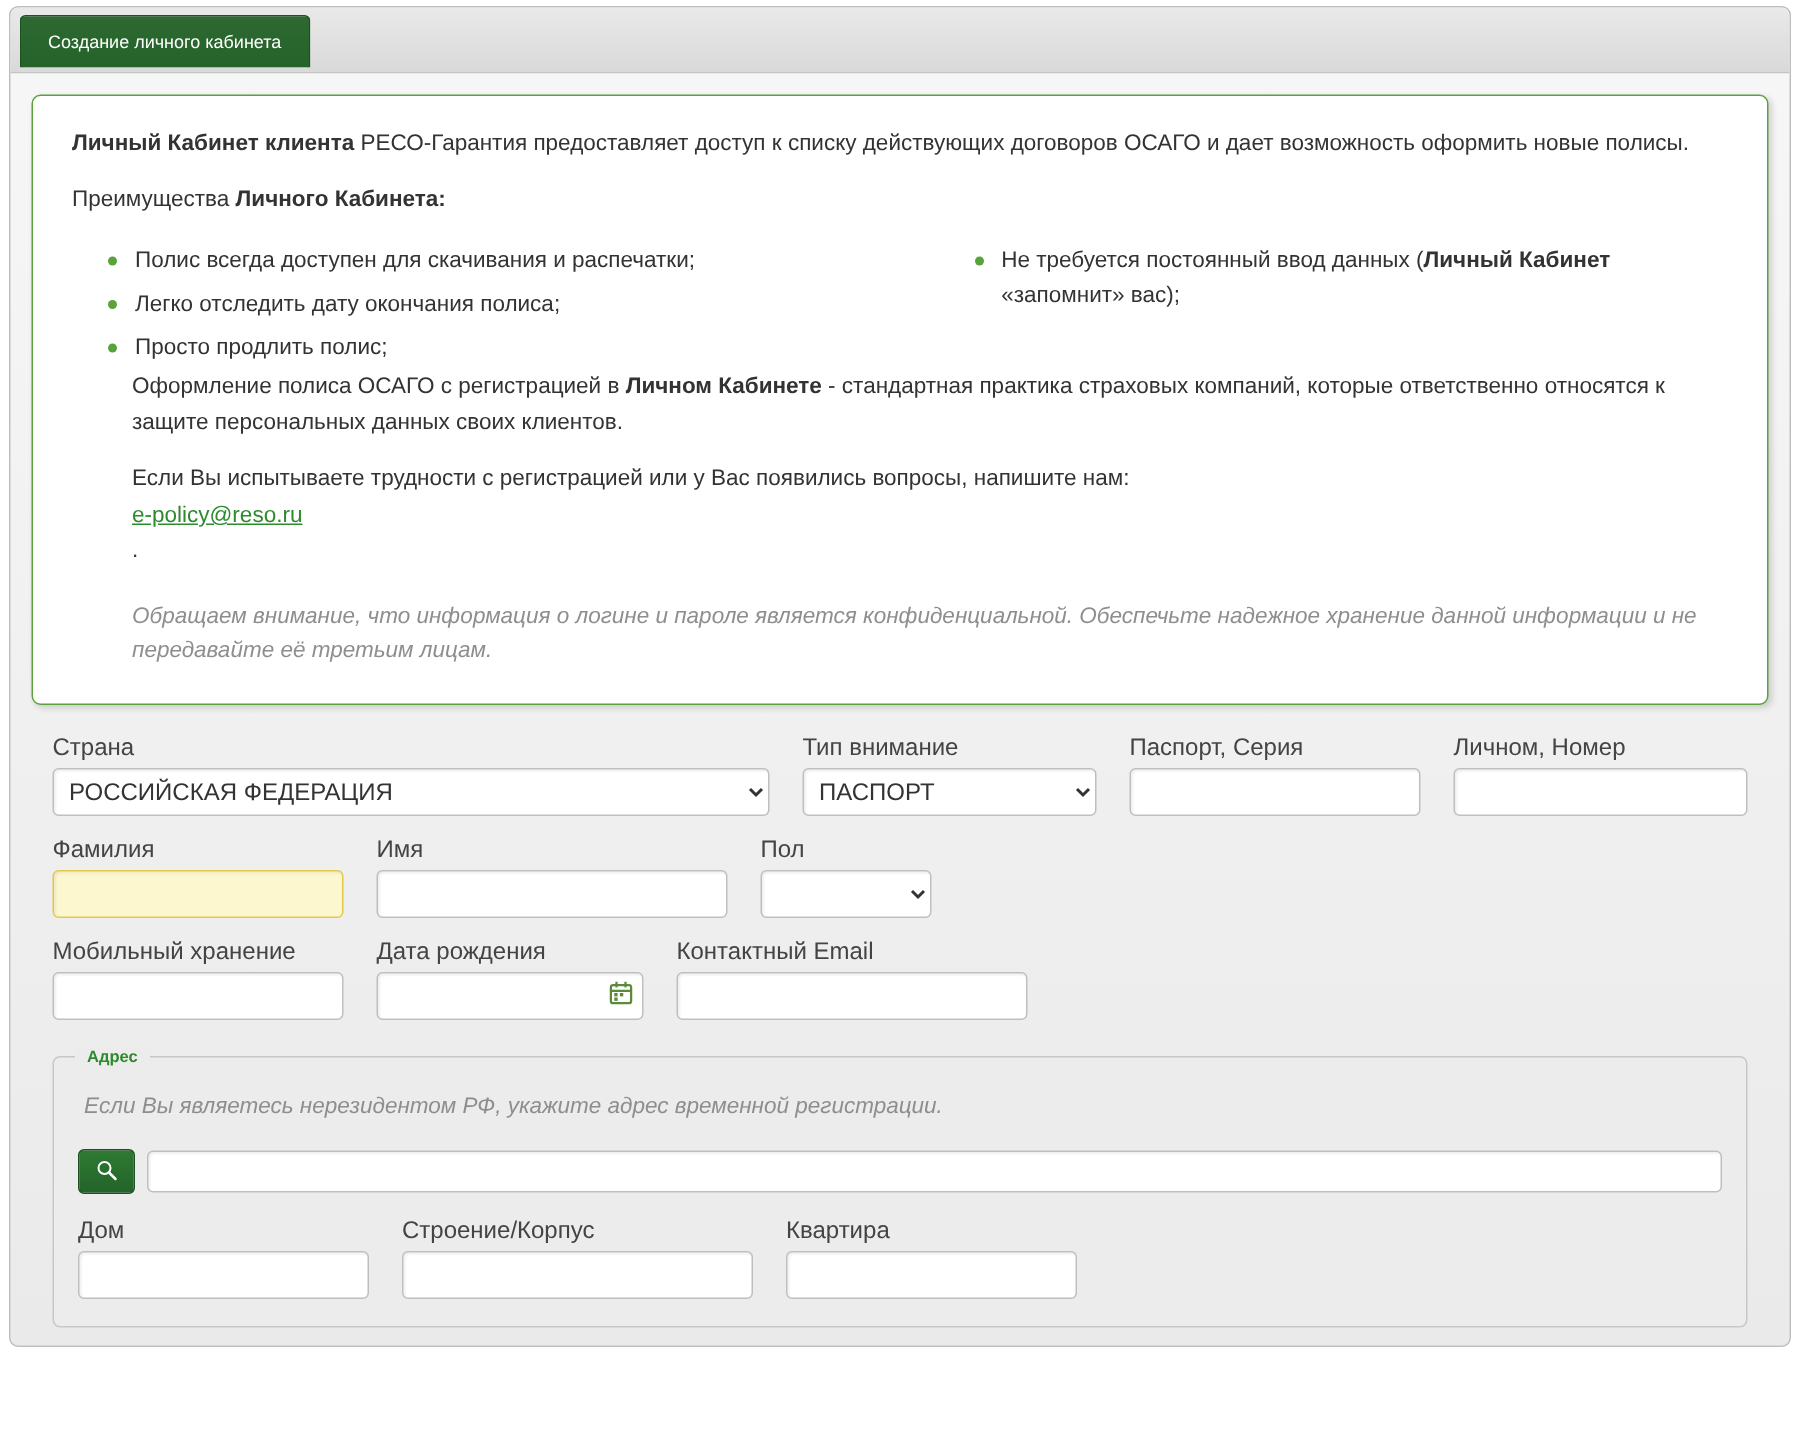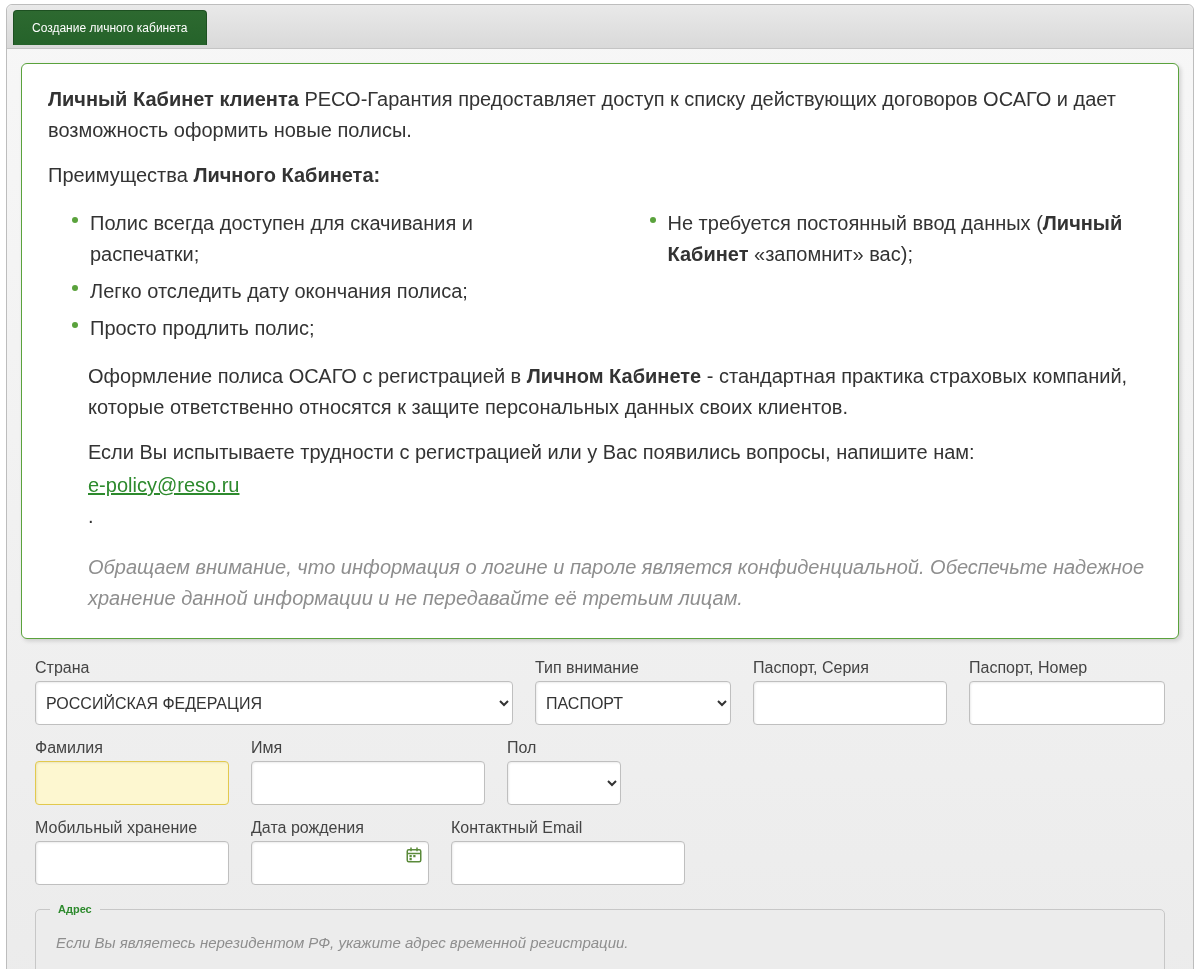"Личный Кабинет клиента РЕСО-Гарантия" .infobox { font-size: 20px -> 15px }
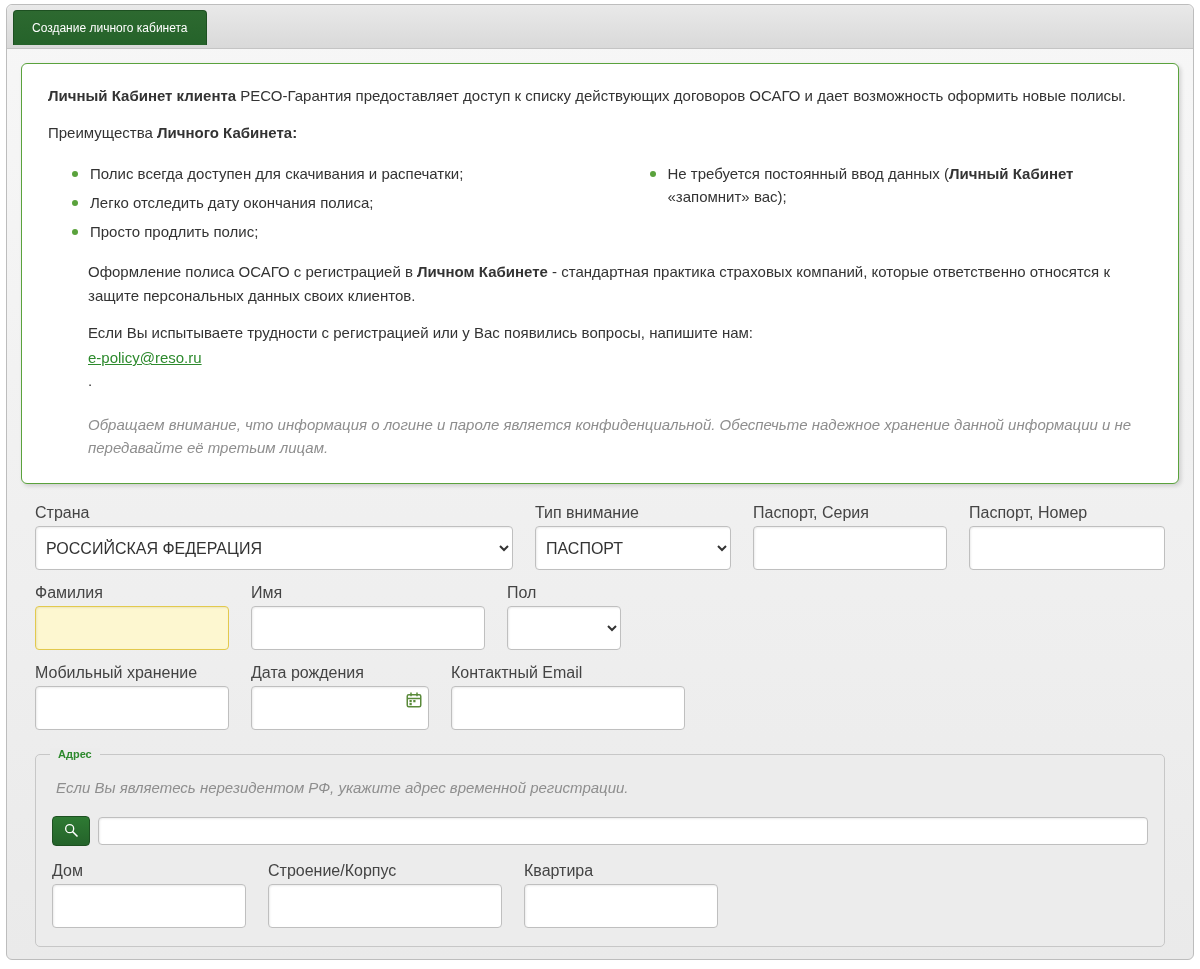"Полис всегда доступен для скачивания" .adv-cols { margin-bottom: 14px -> none }
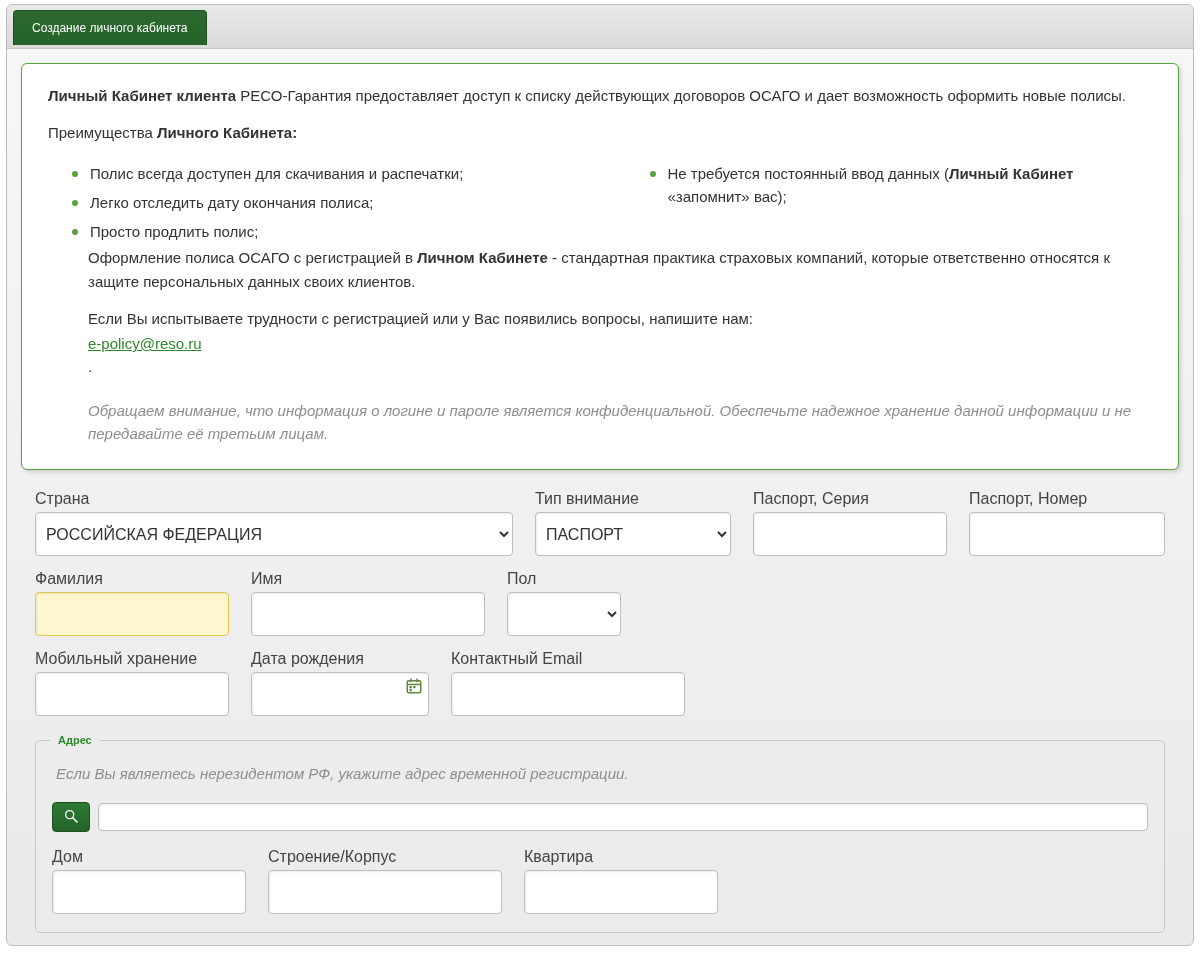"Паспорт, Номер" label { text: Паспорт -> Личном }
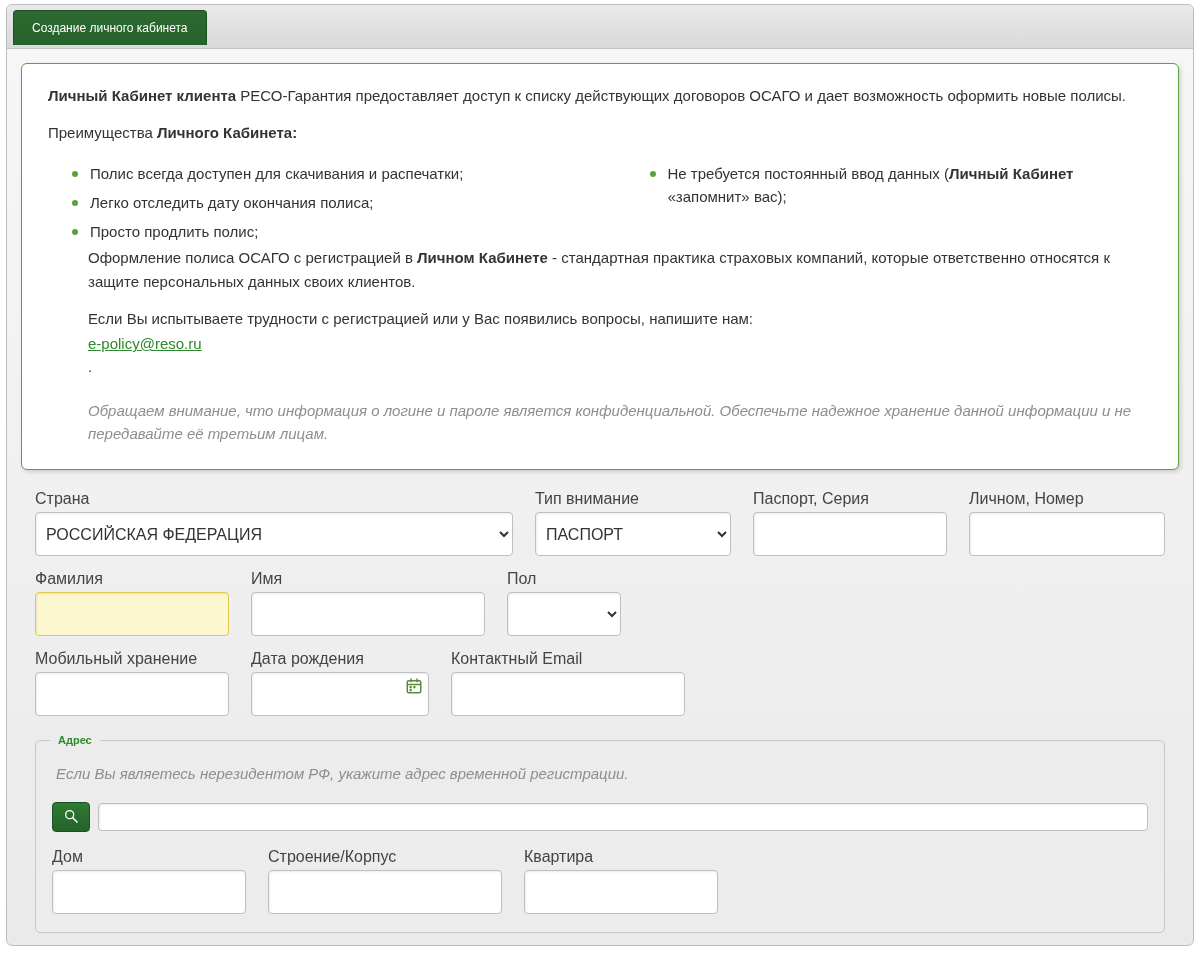"РОССИЙСКАЯ ФЕДЕРАЦИЯ" .ctrl, select.ctrl { height: 44px -> 32px }
